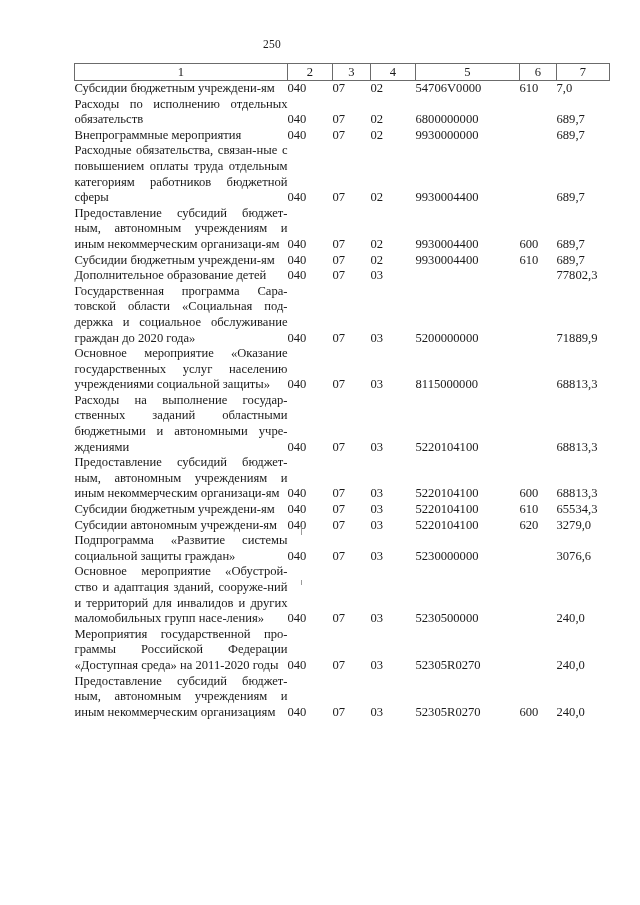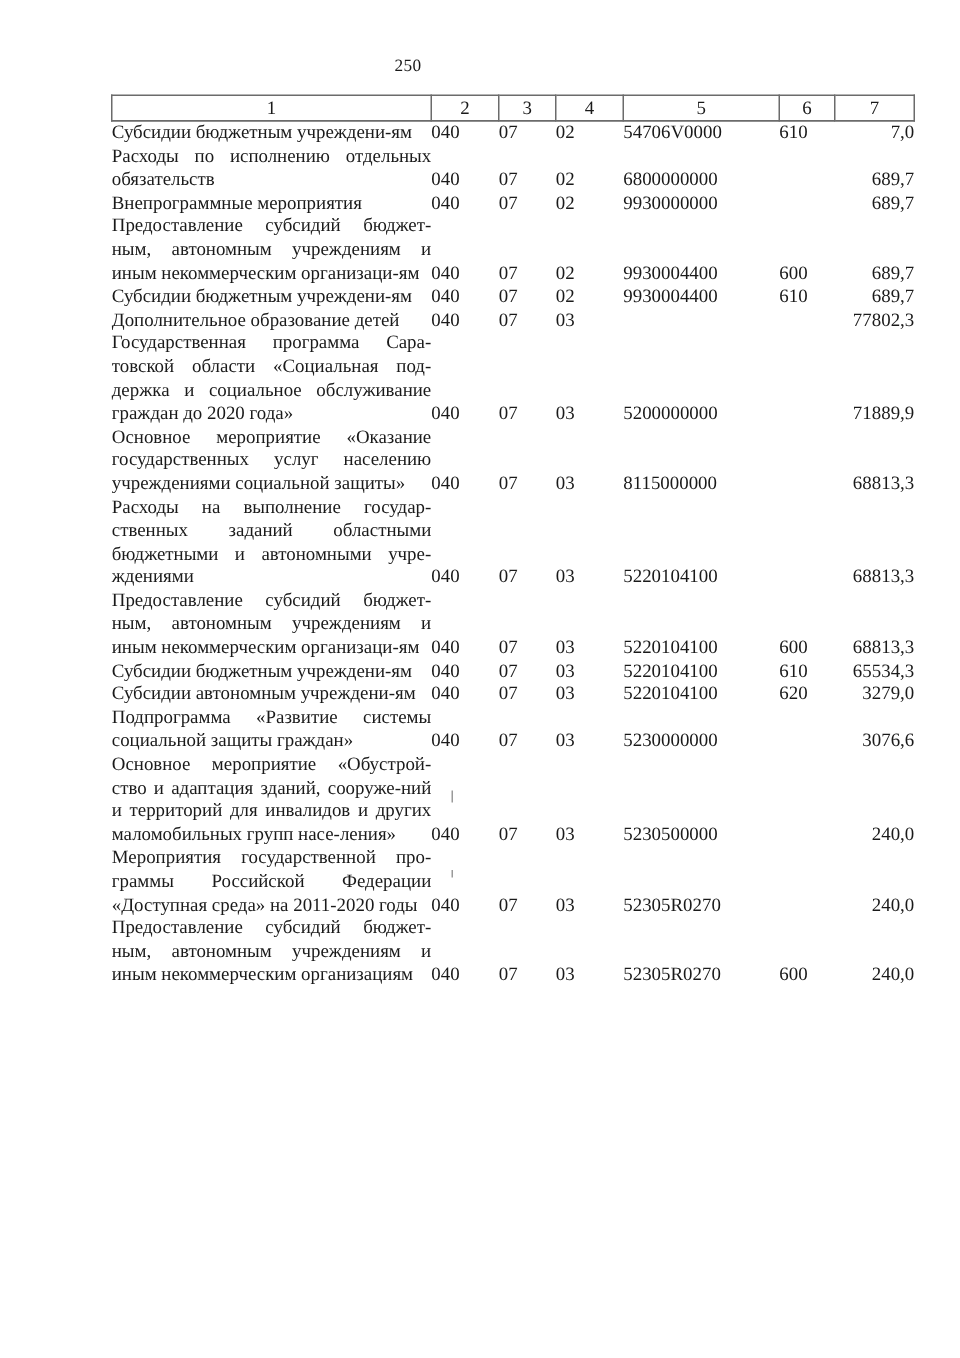"7,0" td.c7 { text-align: right -> left }
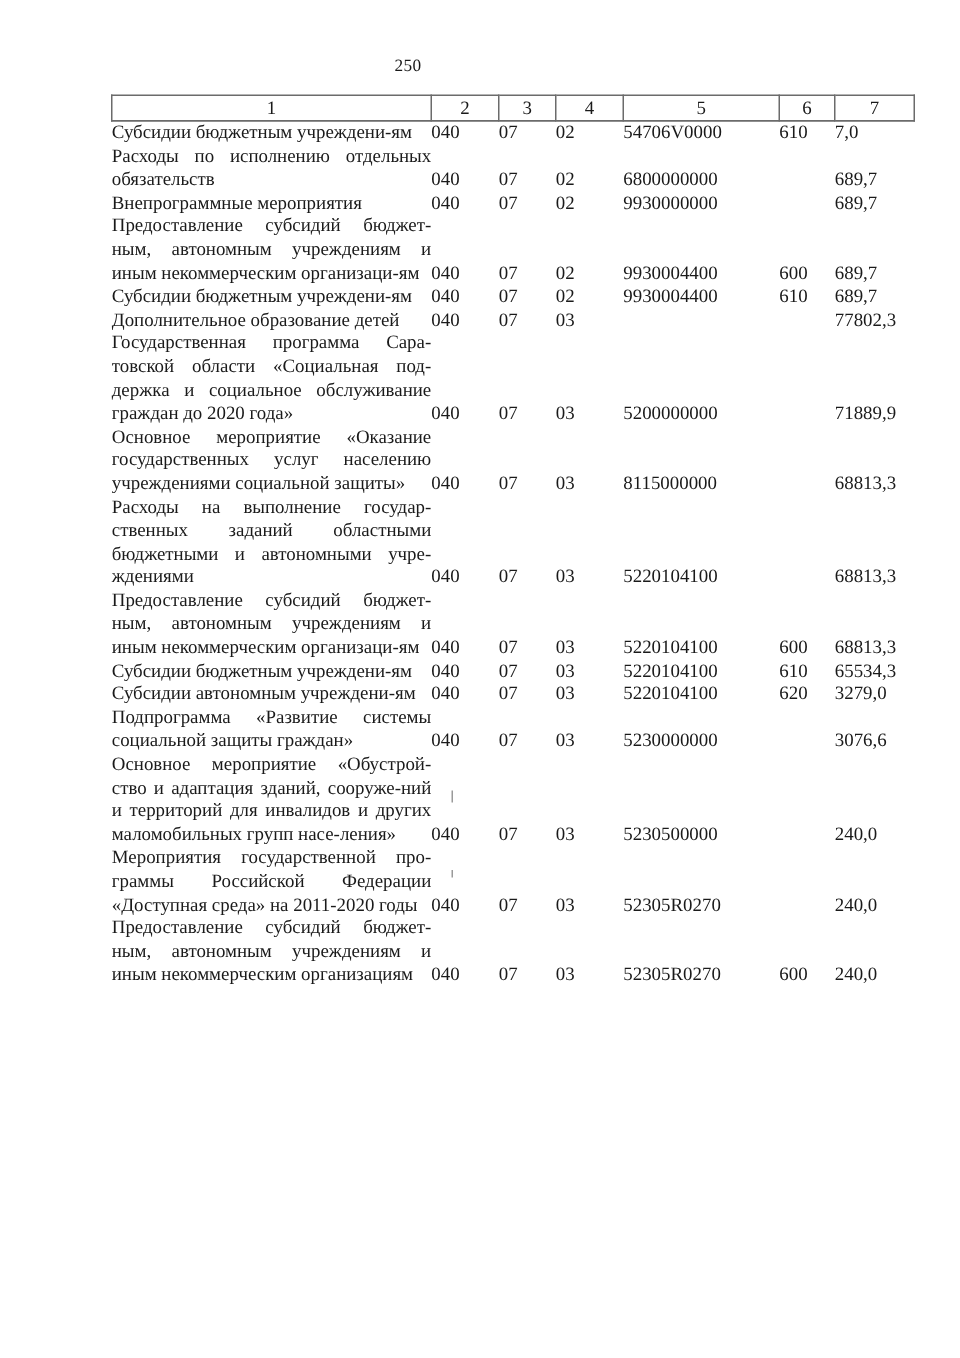"Расходные обязательства, связан-ные с" tr { html: none -> <tr> <td>Расходные обязательства, связан-ные с повышением оплаты труда отдельным категориям работников бюджетной сферы</td> <td>040</td> <td>07</td> <td>02</td> <td>9930004400</td> <td></td> <td>689,7</td> </tr> }
